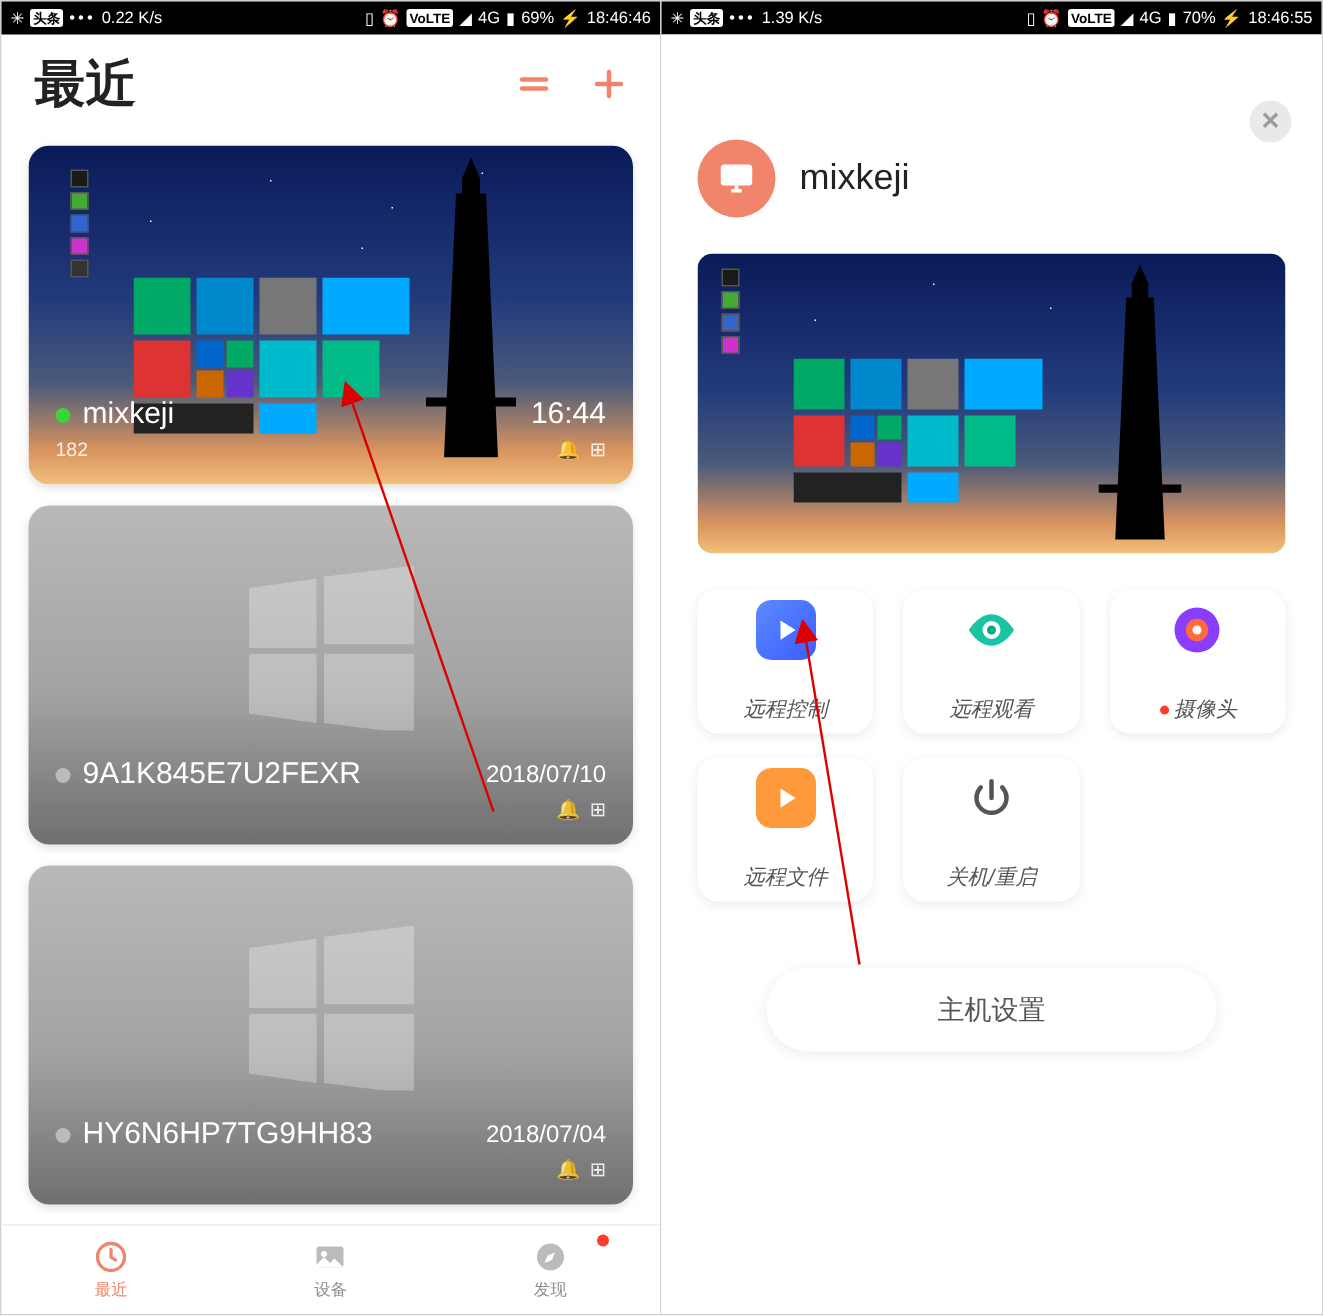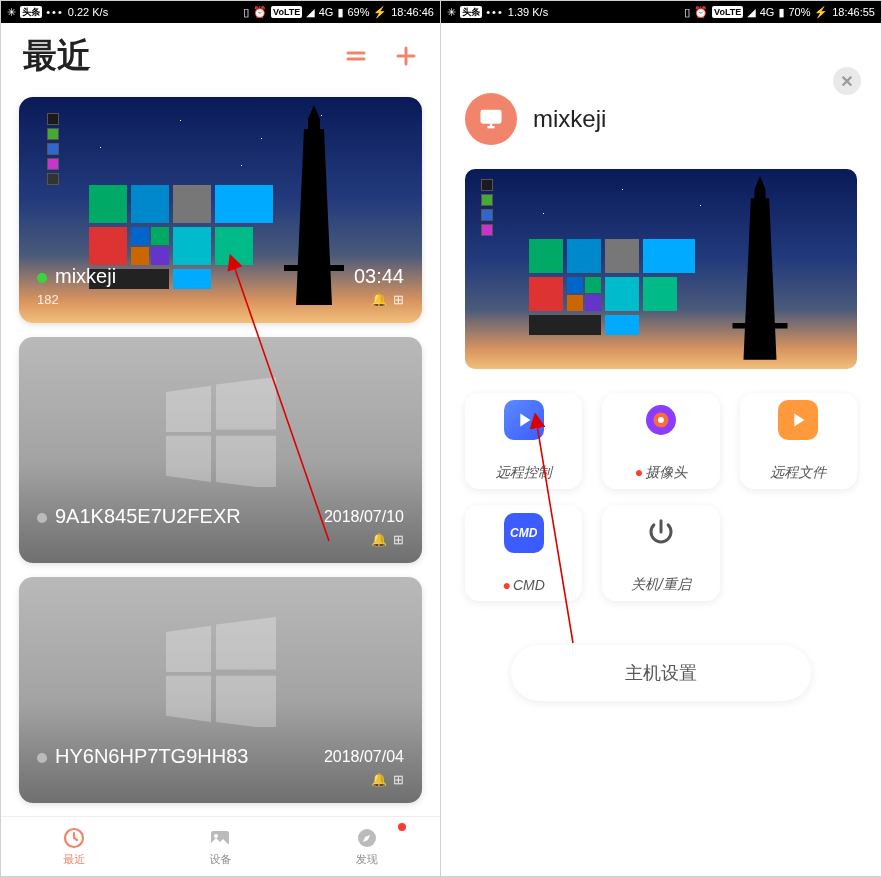"03:44" span { text: 03:44 -> 16:44 }
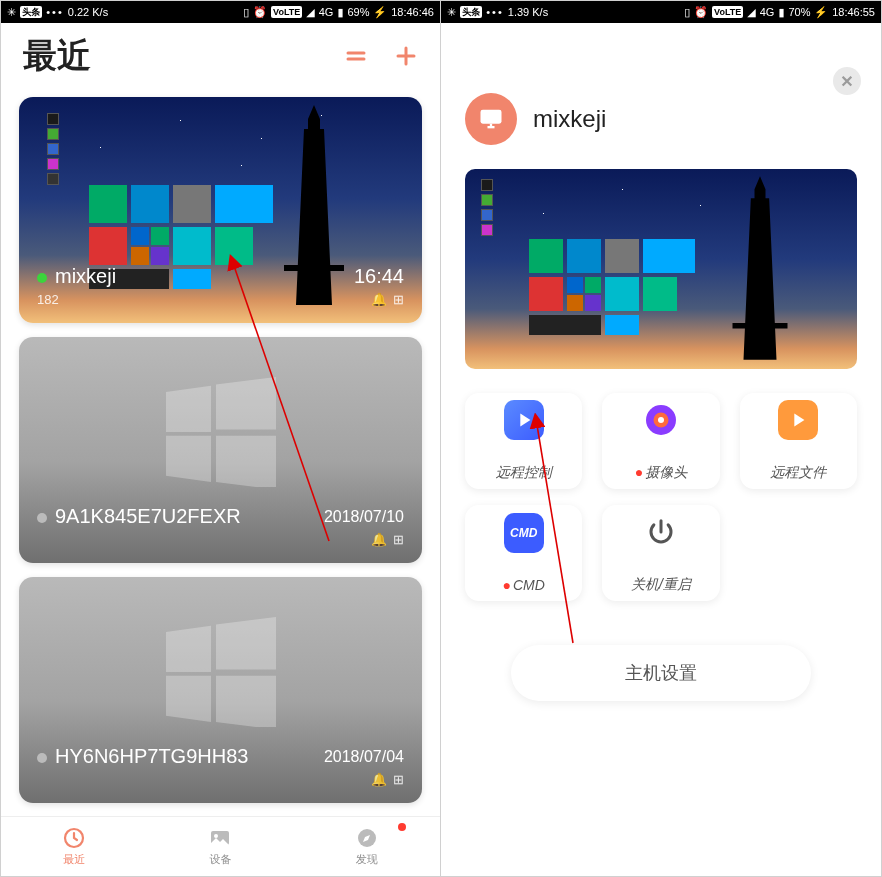"远程观看" div.gbtn { html: none -> <div> <div> <svg> <path></path> <circle></circle> </svg> </div> <div><span>远程观看</span></div> </div> }
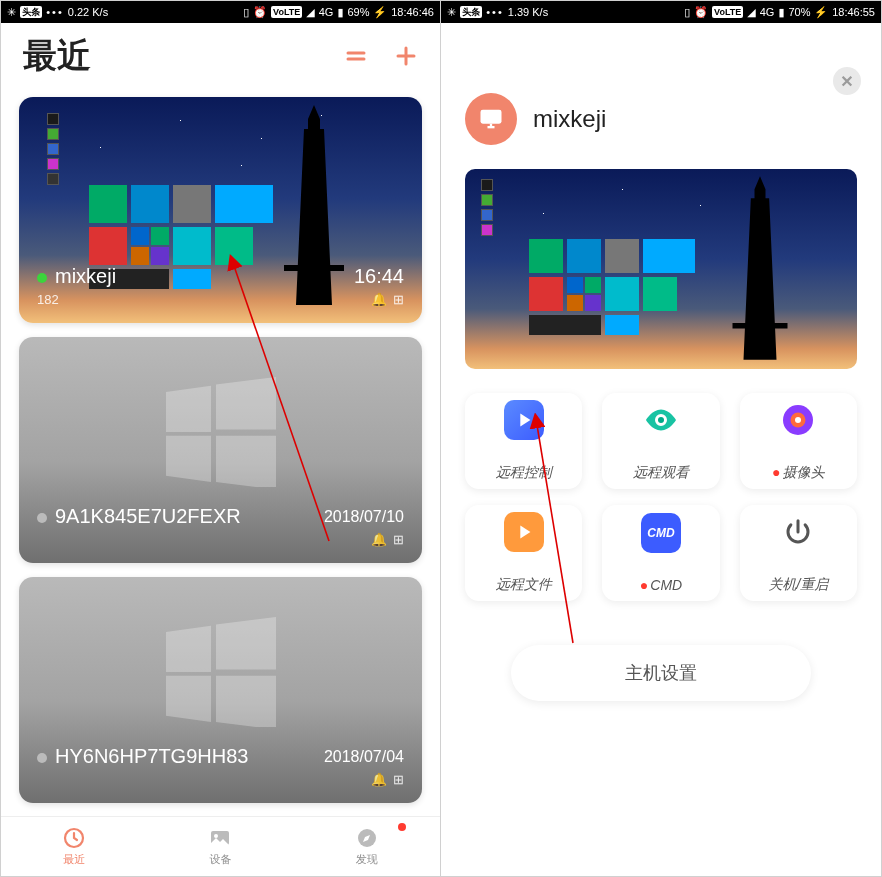"CMD" div.gbtn { html: <div> <div>CMD</div> <div><span>●</span><span>CMD</span></div> </div> -> none }
